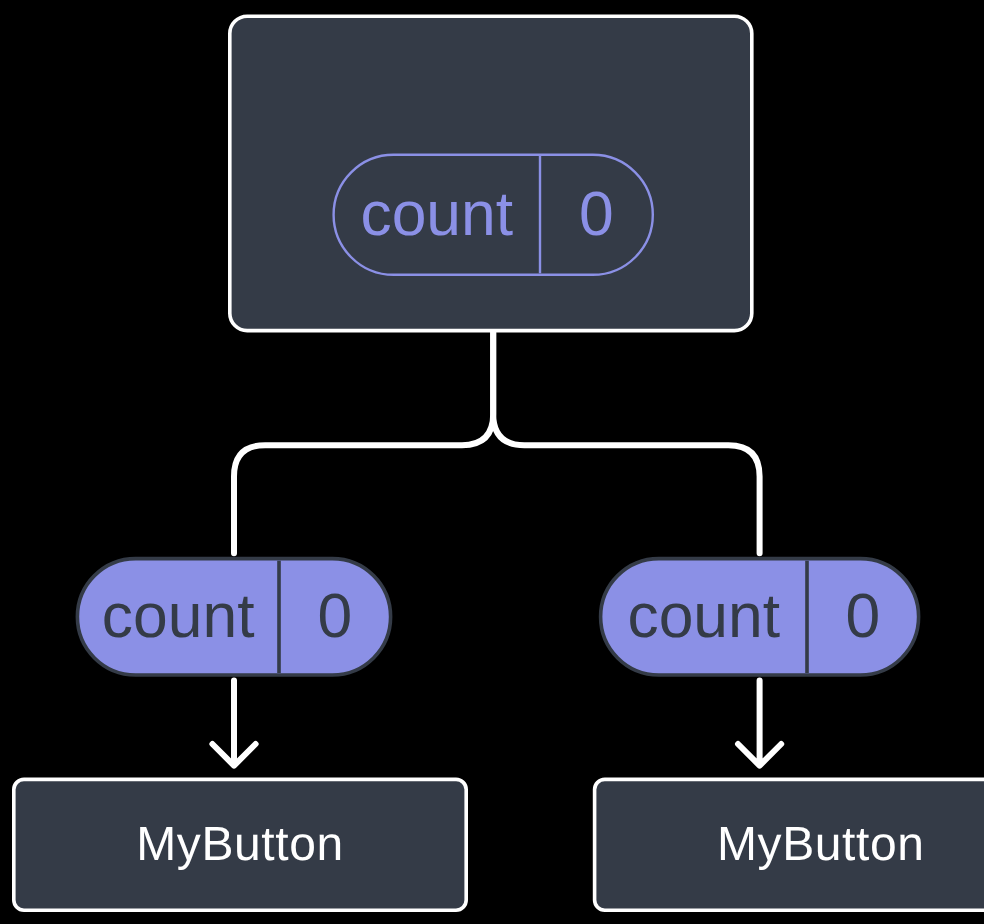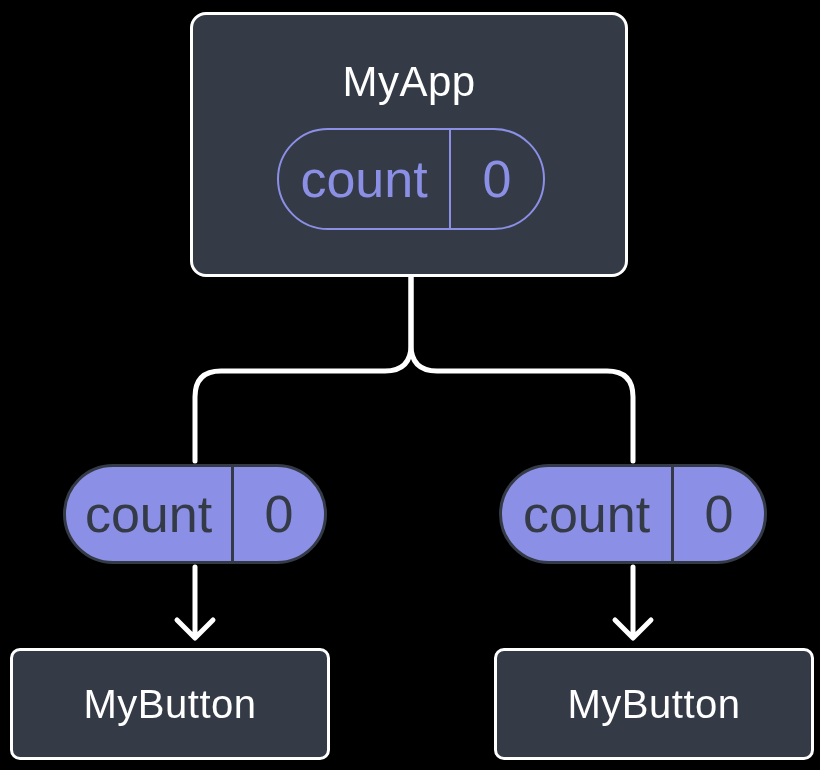"MyApp" div.box-title { html: <div>MyApp</div> -> none }
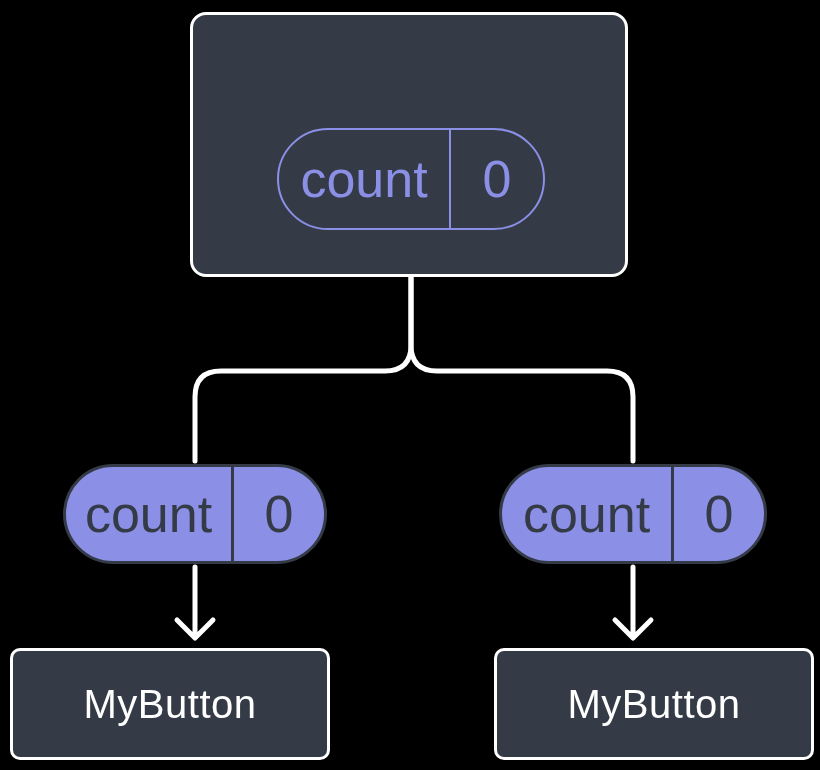"MyButton" .box.leaf { width: 320px -> 380px }
